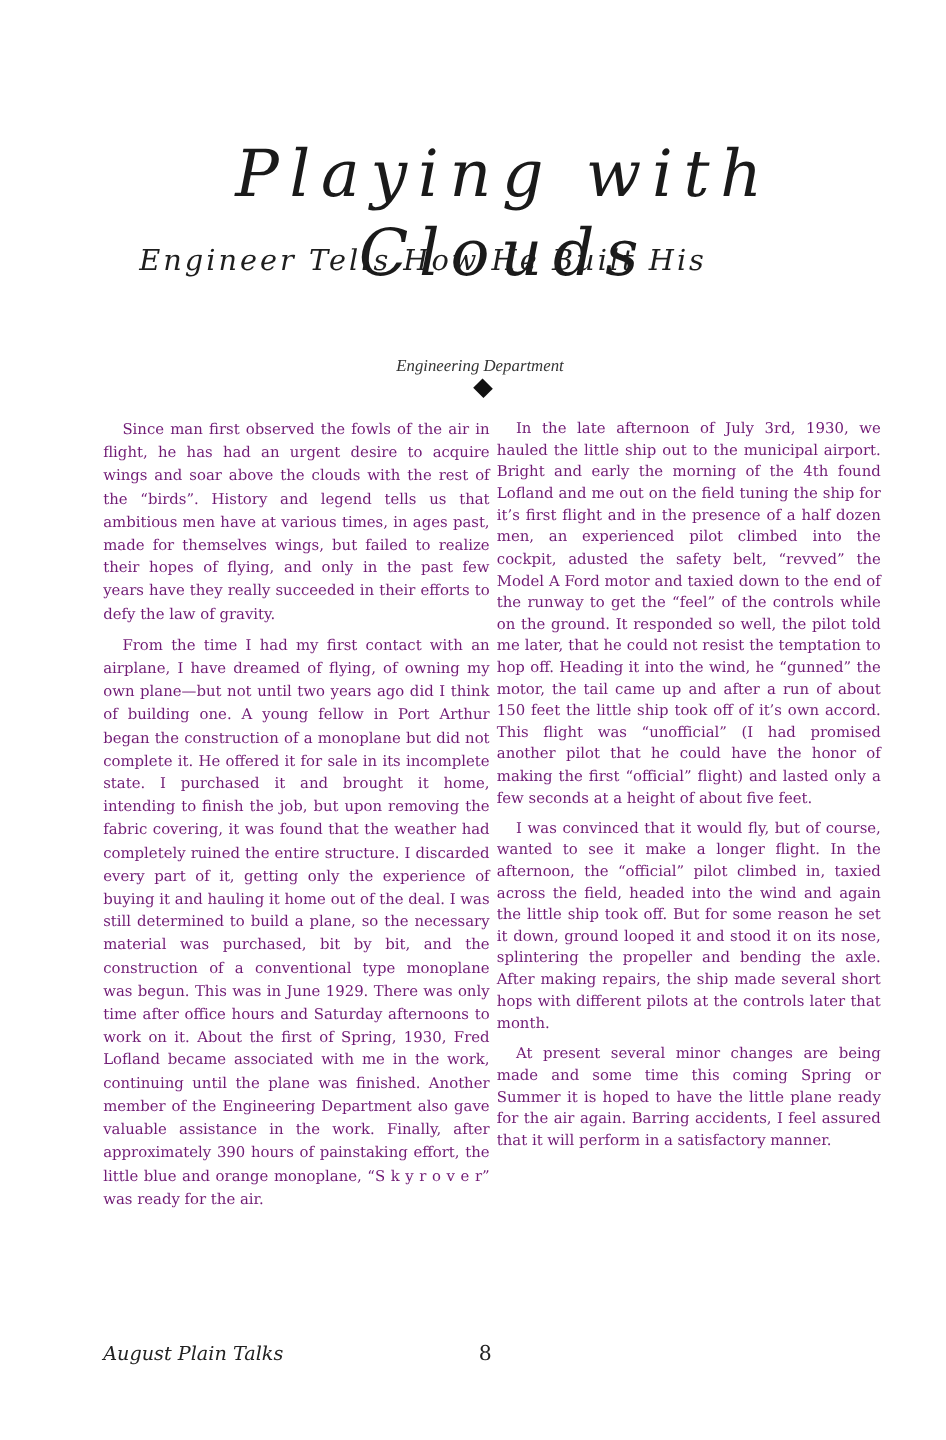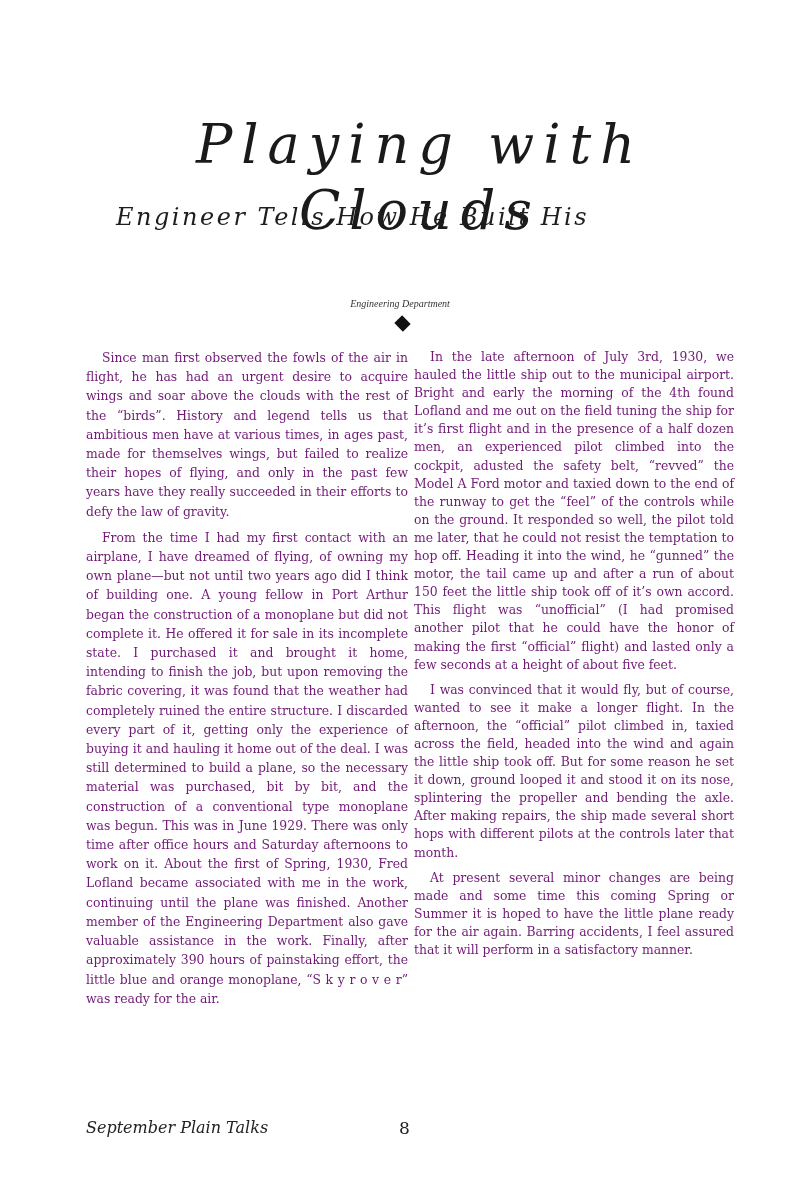"Engineering Department" .dept { font-size: 10px -> 14px }
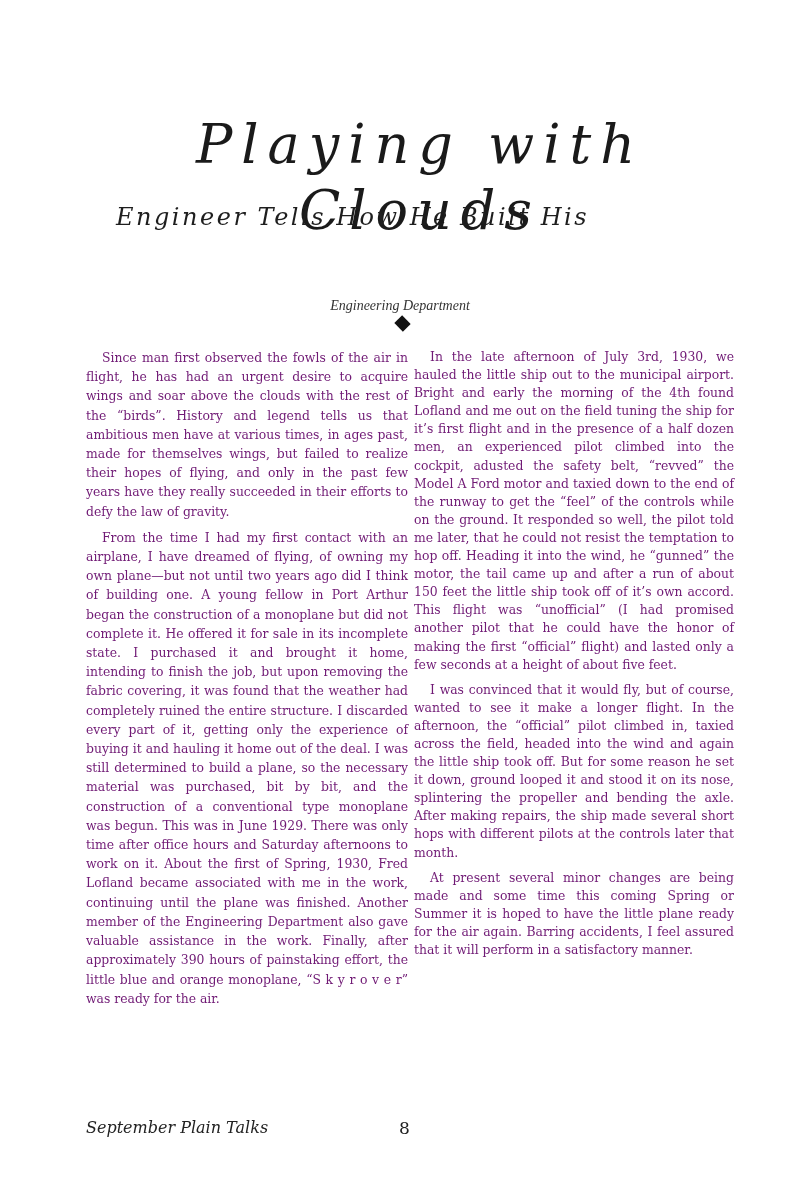"September Plain Talks" div.footer-left { text: September -> August }
